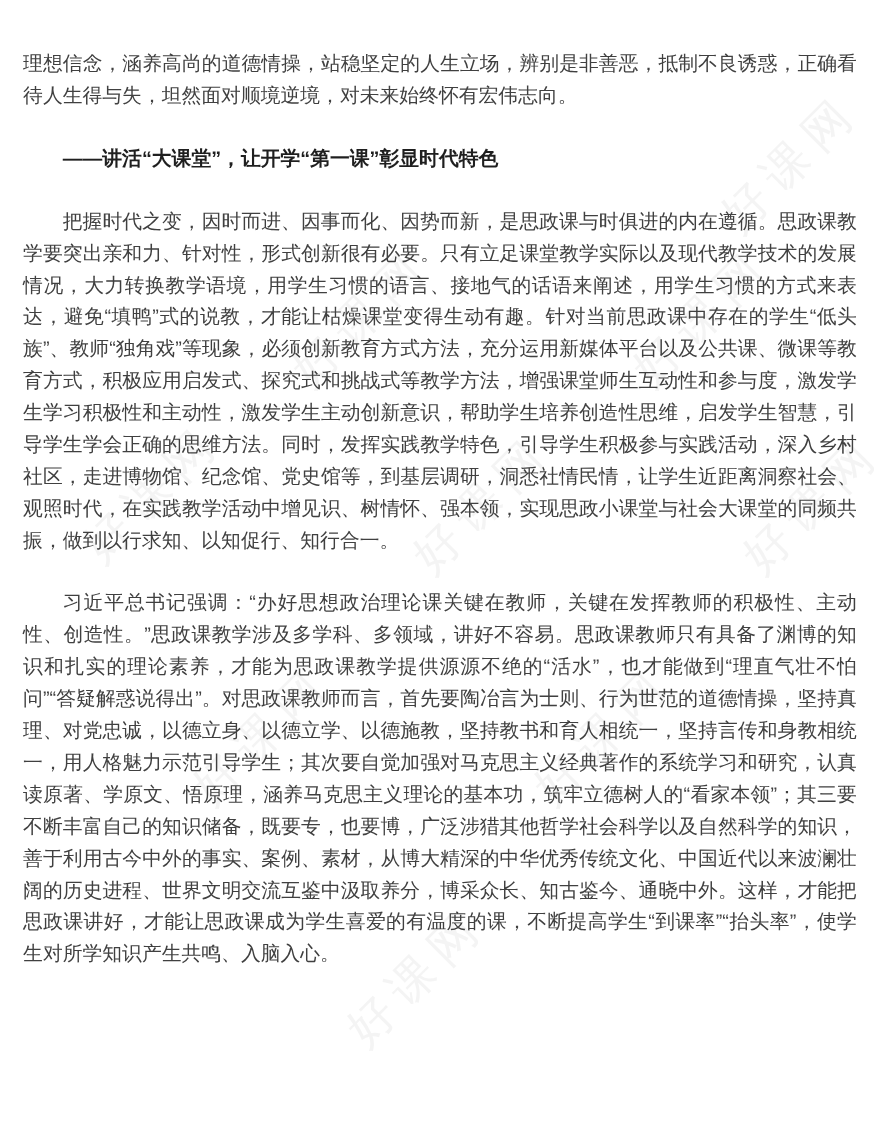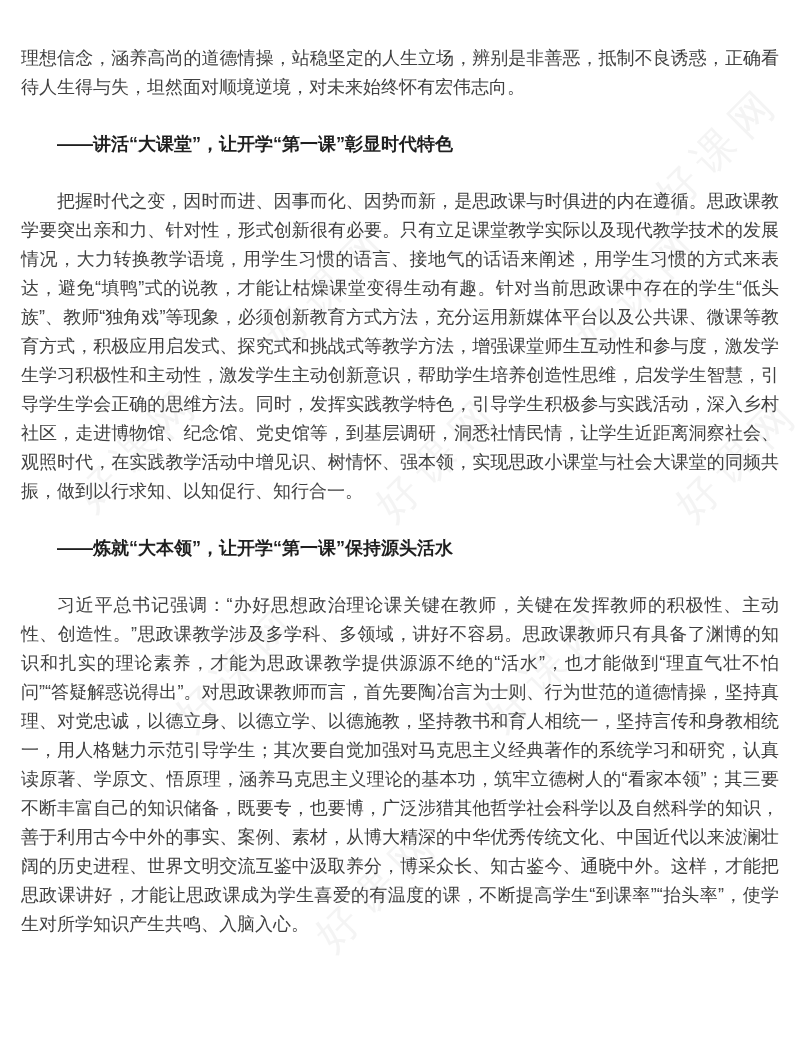"——炼就“大本领”，让开学“第一课”保持源头活水" p.heading { html: <p>——炼就“大本领”，让开学“第一课”保持源头活水</p> -> none }
